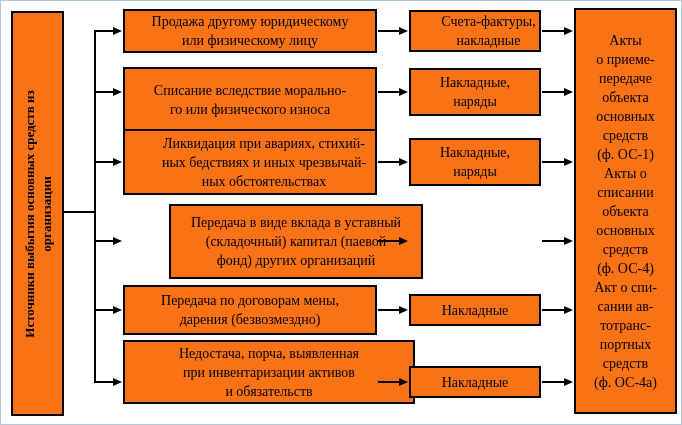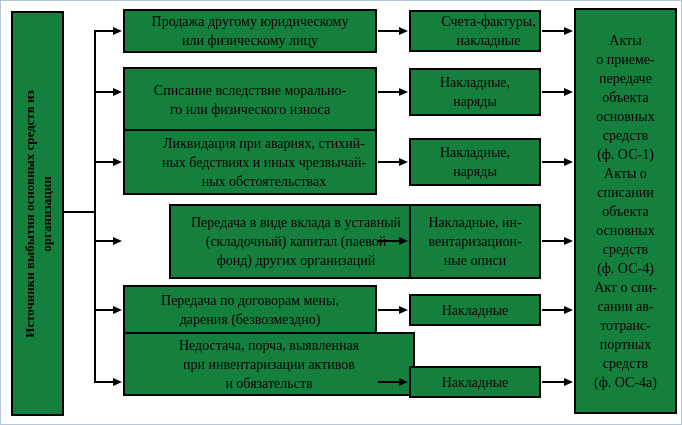"Продажа другому юридическому" .box { background: #15803d -> #f97316 }
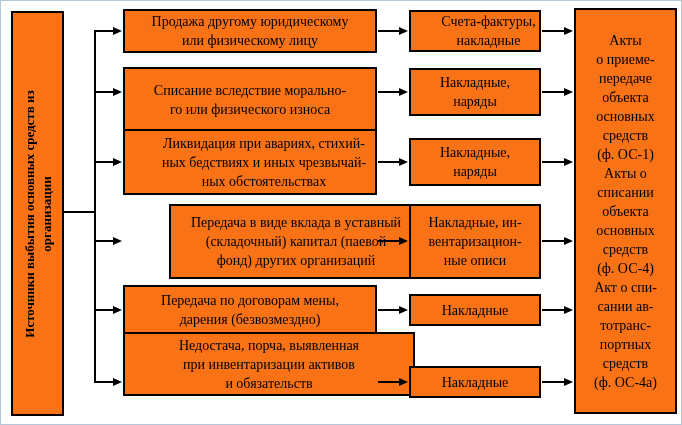"Накладные, ин-" div.box { html: <div>Накладные, ин- вентаризацион- ные описи</div> -> none }
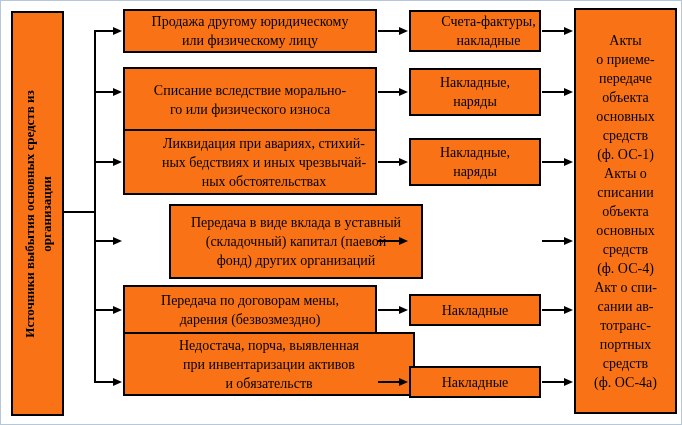"Недостача, порча, выявленная" div.box { top: 331px -> 339px }
